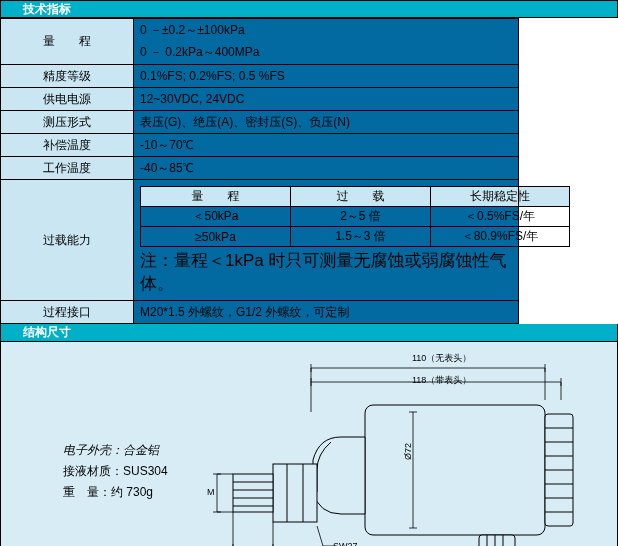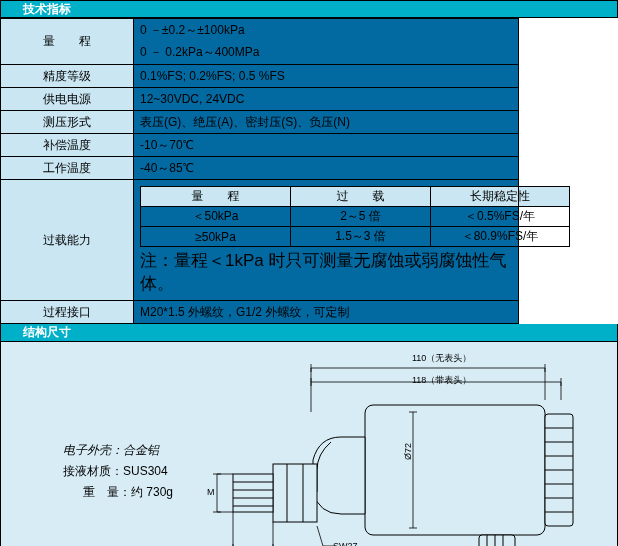"重 量：约 730g" div.txt { margin-left: 20px -> none }
